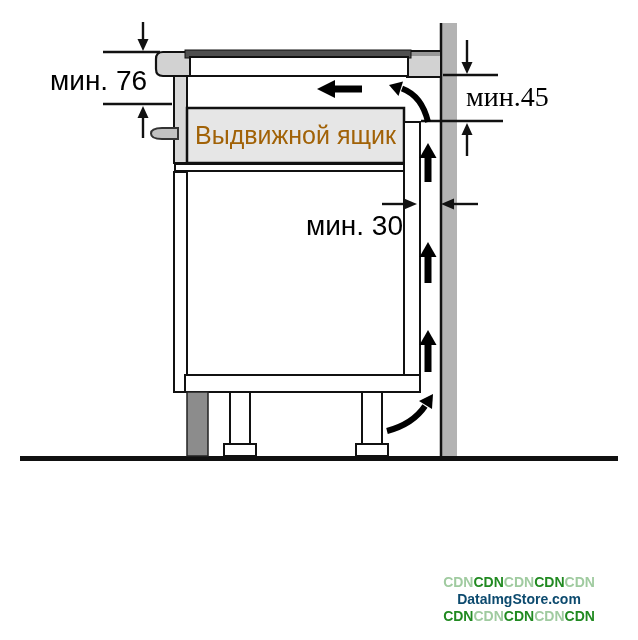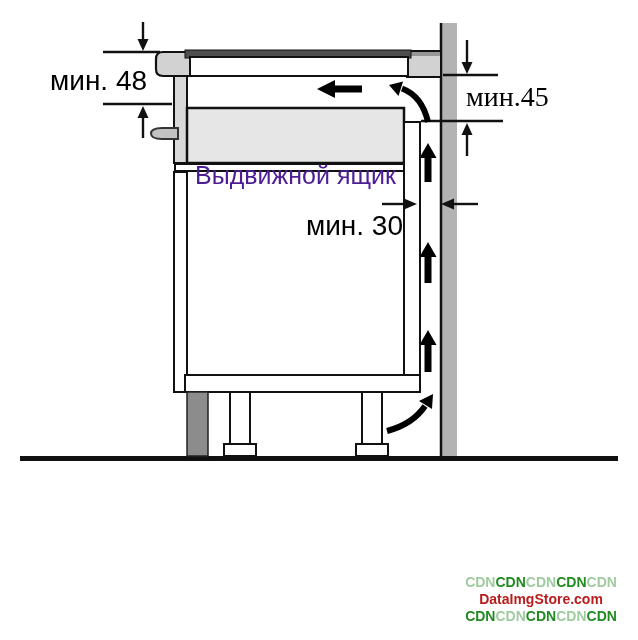"мин. 48" div.dim-label { text: 48 -> 76 }
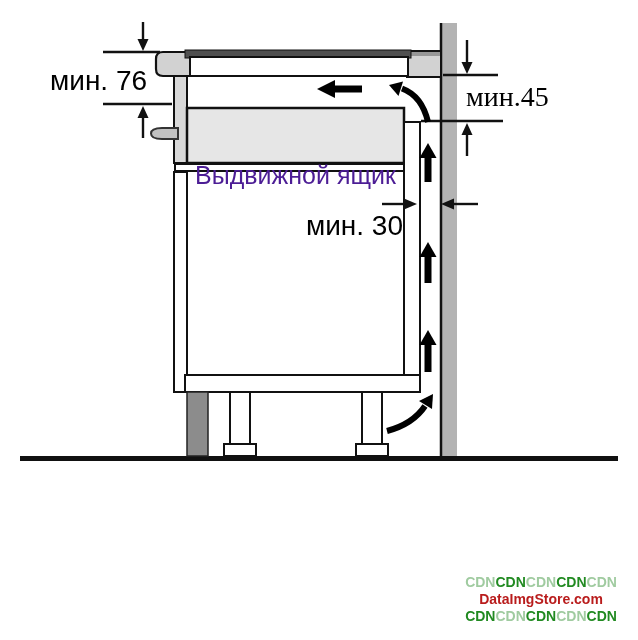"Выдвижной ящик" #drawer-label { color: #4c1d95 -> #a16207; margin-top: 40px -> none }
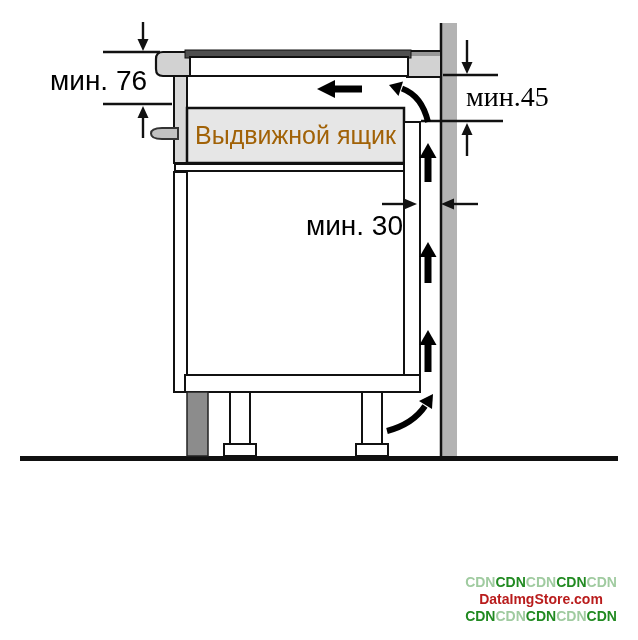"CDNCDNCDNCDNCDN" #watermark { left: 460px -> 438px }
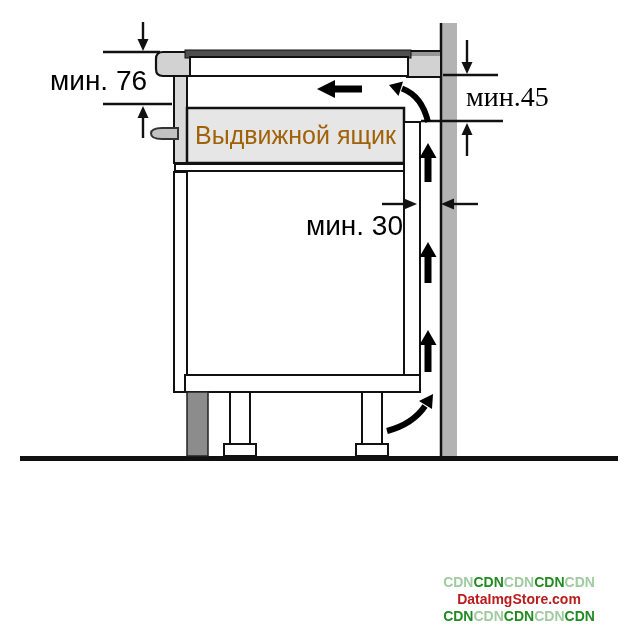"DataImgStore.com" .wm-domain { color: #b91c1c -> #0c4a6e }
